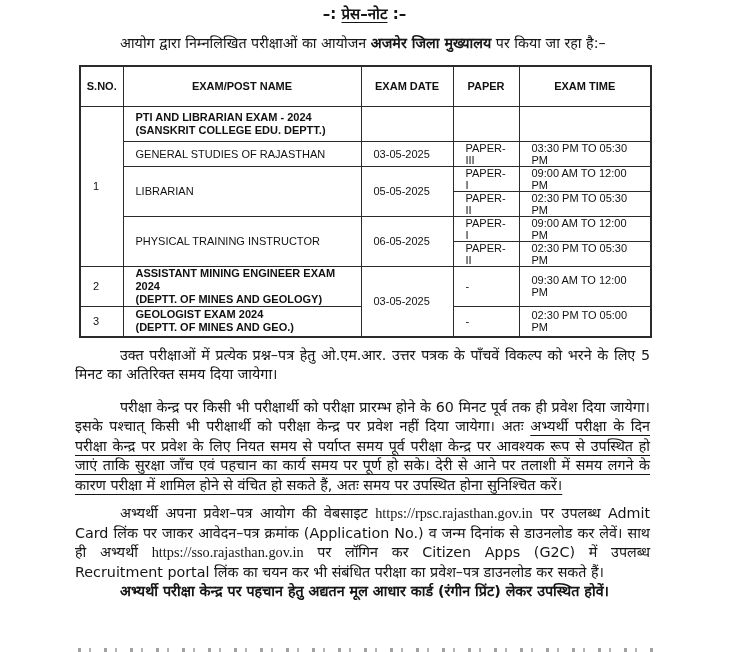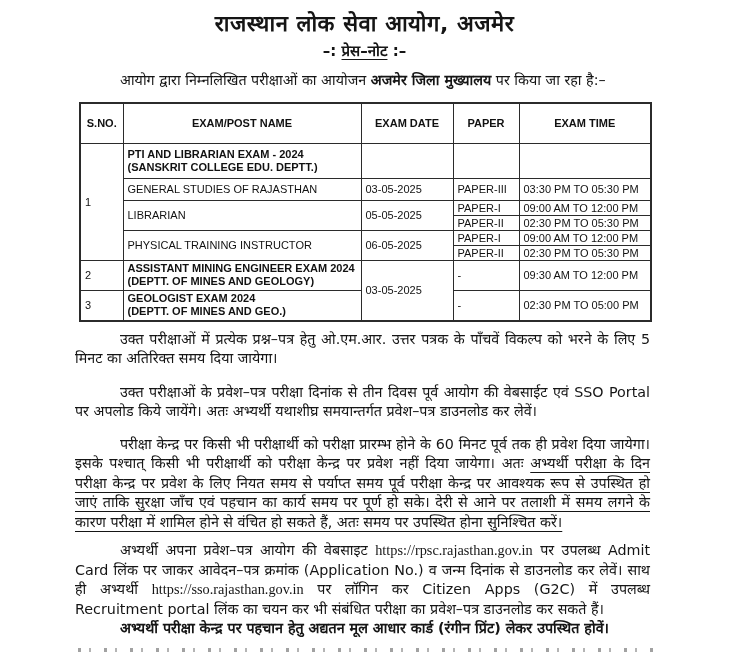"राजस्थान लोक सेवा आयोग, अजमेर" h1.doc-title { html: <h1>राजस्थान लोक सेवा आयोग, अजमेर</h1> -> none }
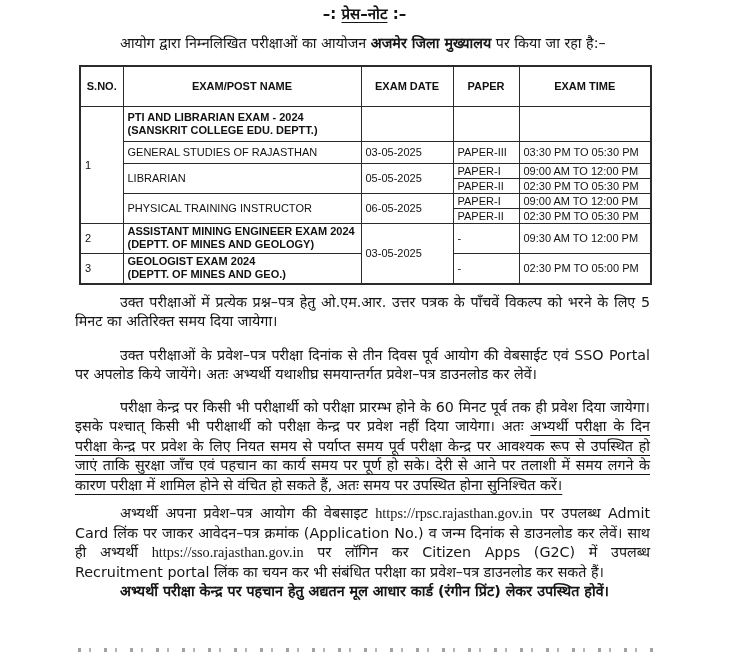"PTI AND LIBRARIAN EXAM -" table.exam th, table.exam td { padding: 0 4px -> 0 12px }
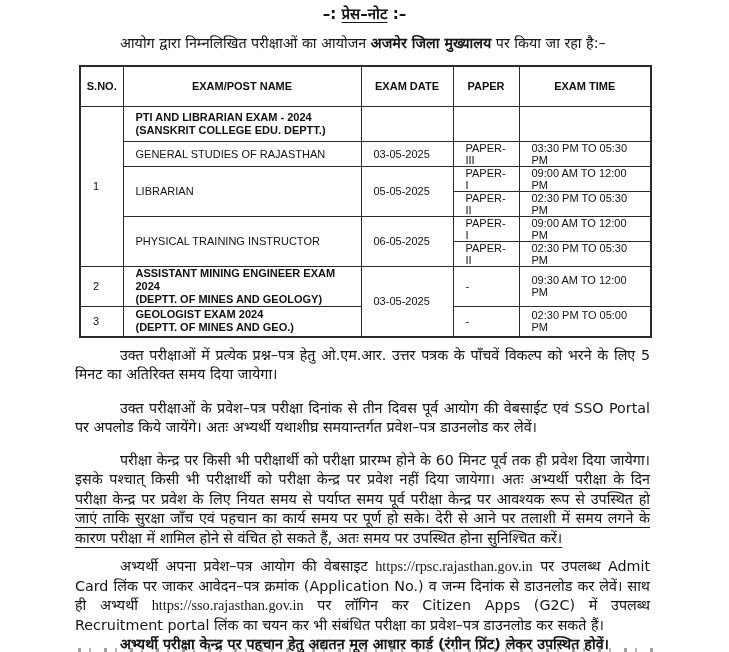"उक्त परीक्षाओं के प्रवेश–पत्र परीक्षा" p.para { html: <p>उक्त परीक्षाओं के प्रवेश–पत्र परीक्षा दिनांक से तीन दिवस पूर्व आयोग की वेबसाईट एवं SSO Portal पर अपलोड किये जायेंगे। अतः अभ्यर्थी यथाशीघ्र समयान्तर्गत प्रवेश–पत्र डाउनलोड कर लेवें।</p> -> none }
